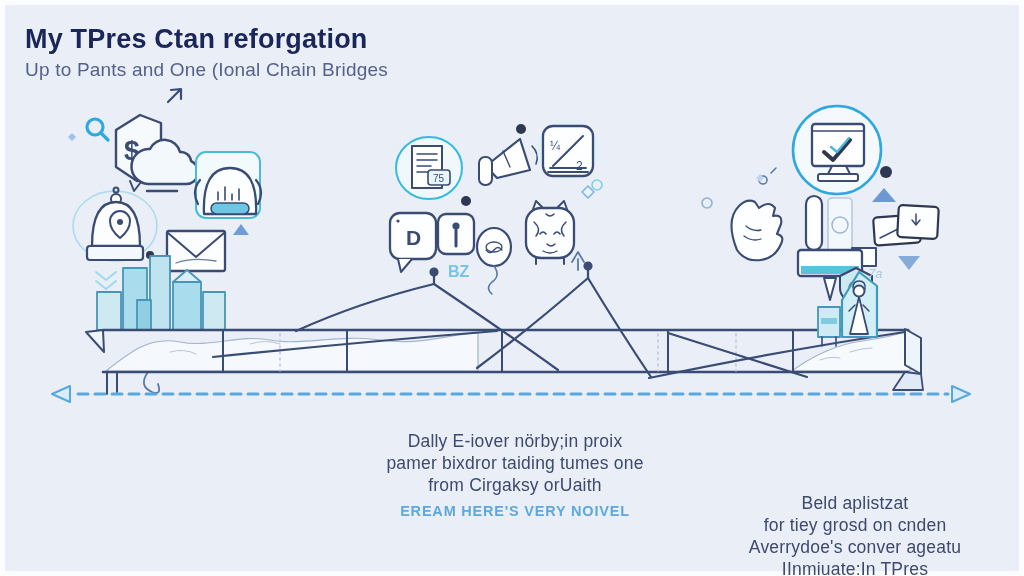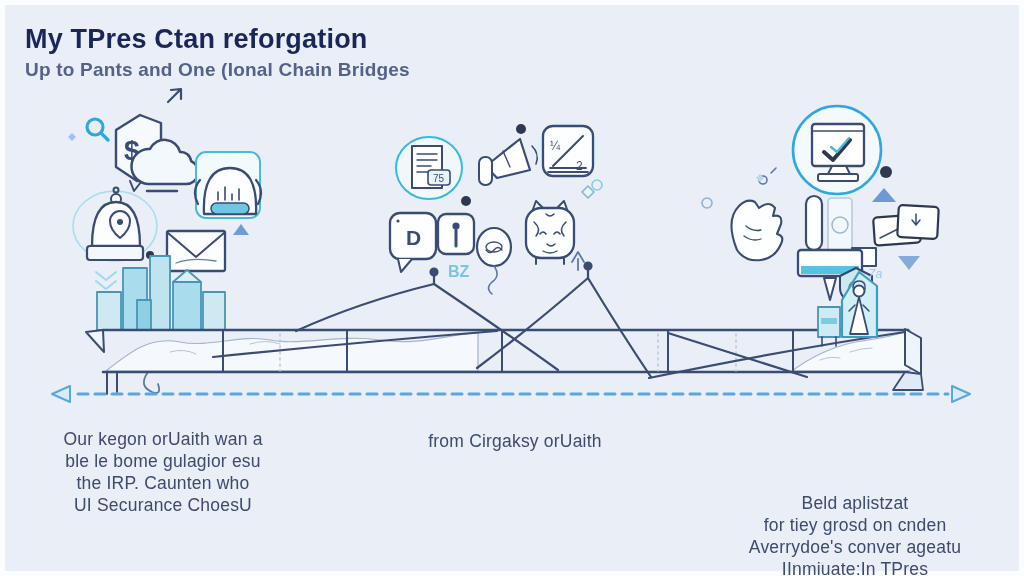"Up to Pants and One" .subtitle { font-weight: bold -> none }
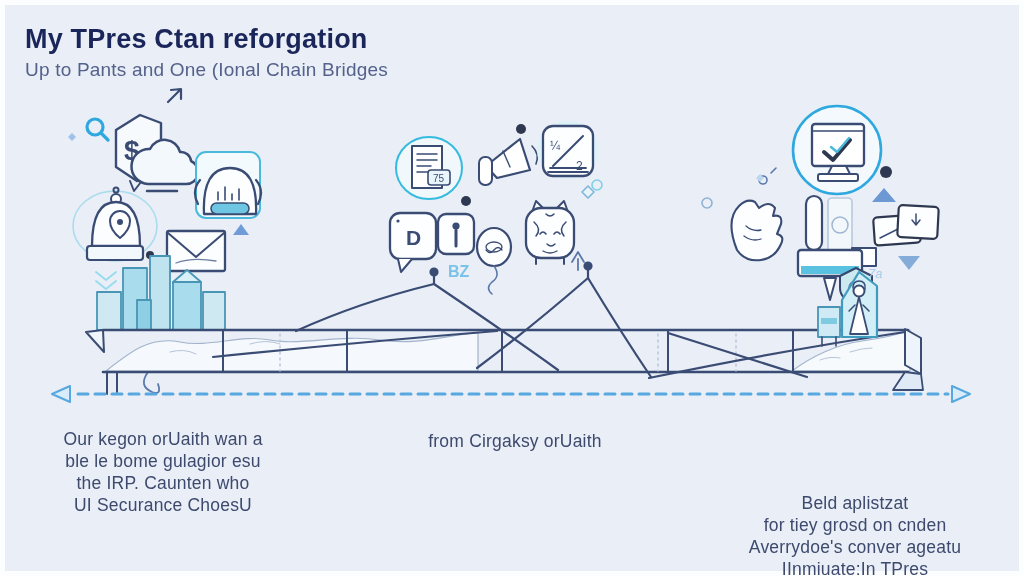"Our kegon orUaith wan a" div.col { html: <div> <div>Our kegon orUaith wan a</div> <div>ble le bome gulagior esu</div> <div>the IRP. Caunten who</div> <div>UI Securance ChoesU</div> </div> -> none }
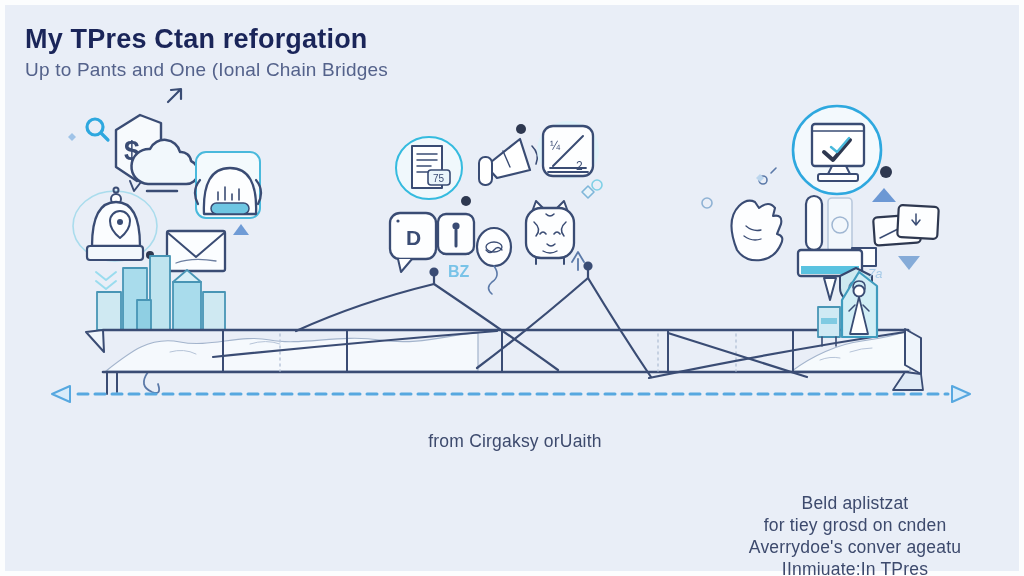"Dally E-iover nörby;in proix" div { html: none -> <div>Dally E-iover nörby;in proix</div> }
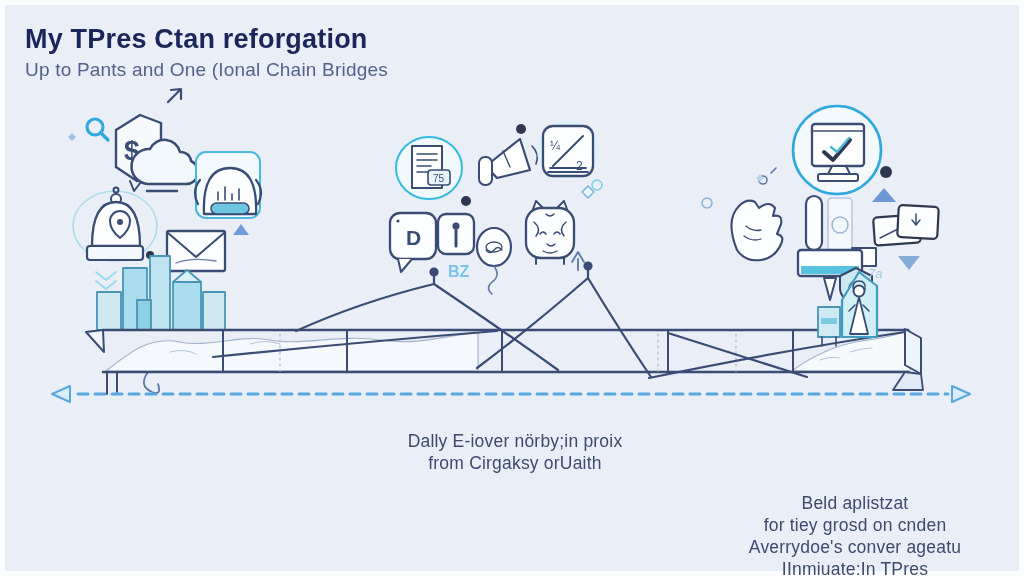"pamer bixdror taiding tumes one" div { html: none -> <div>pamer bixdror taiding tumes one</div> }
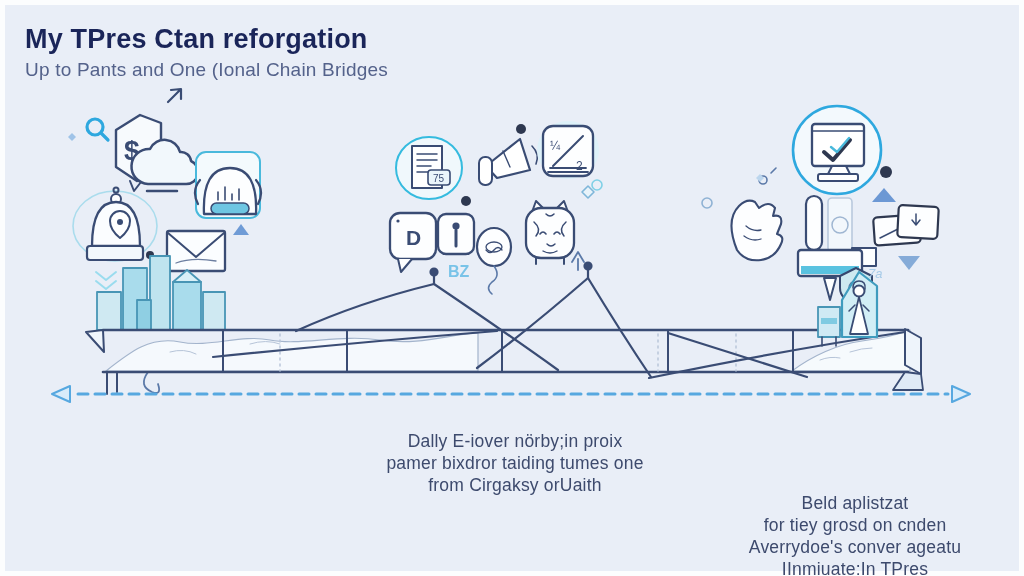"EREAM HERE'S VERY NOIVEL" div.cap { html: none -> <div>EREAM HERE'S VERY NOIVEL</div> }
